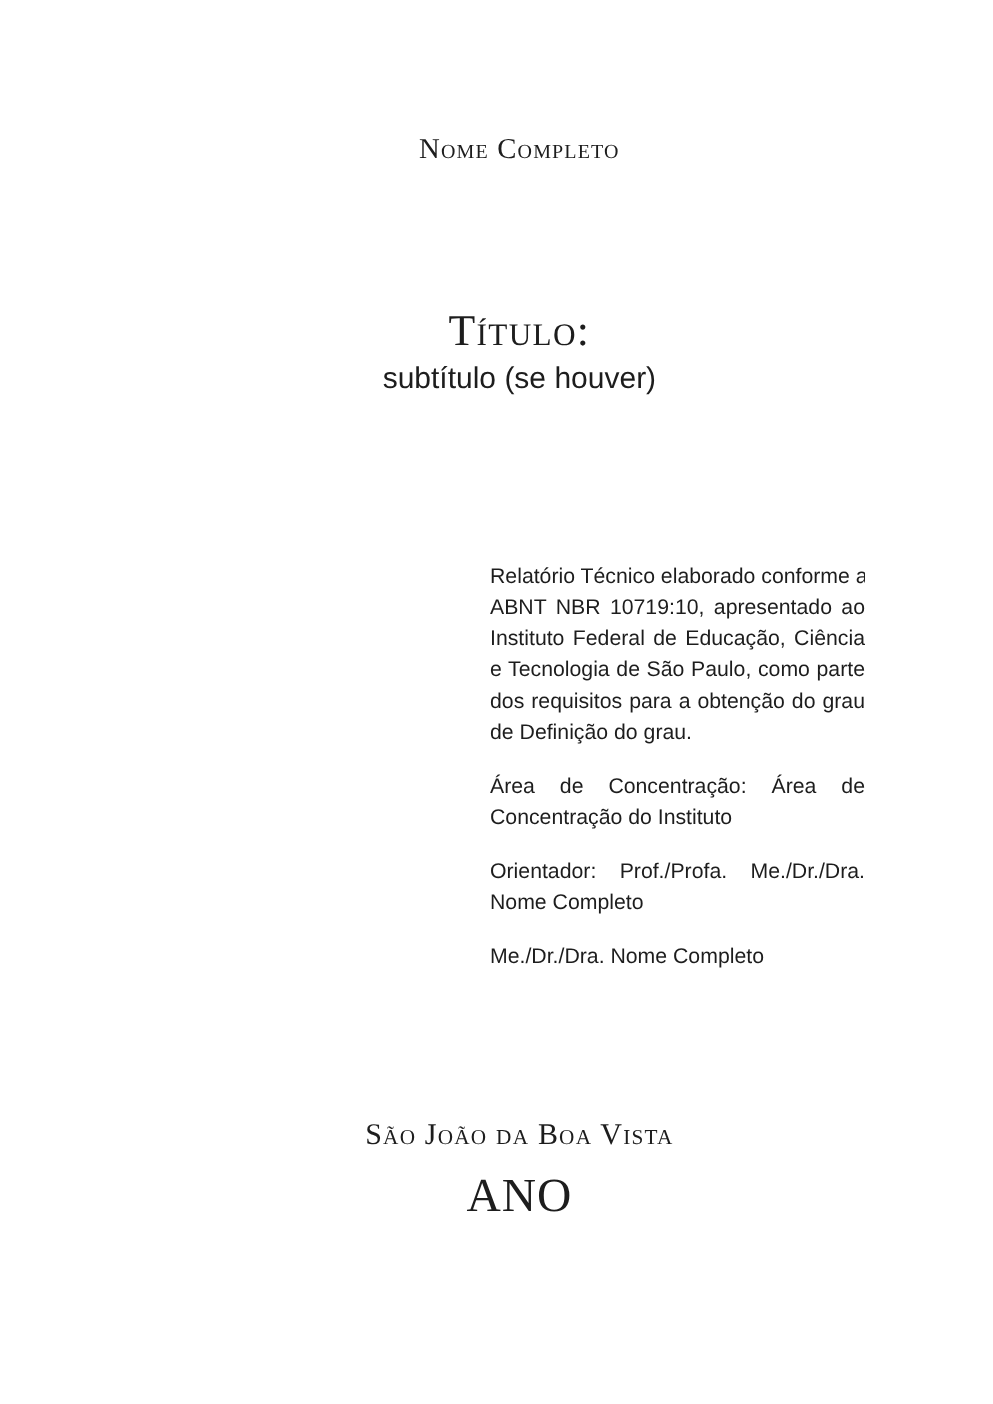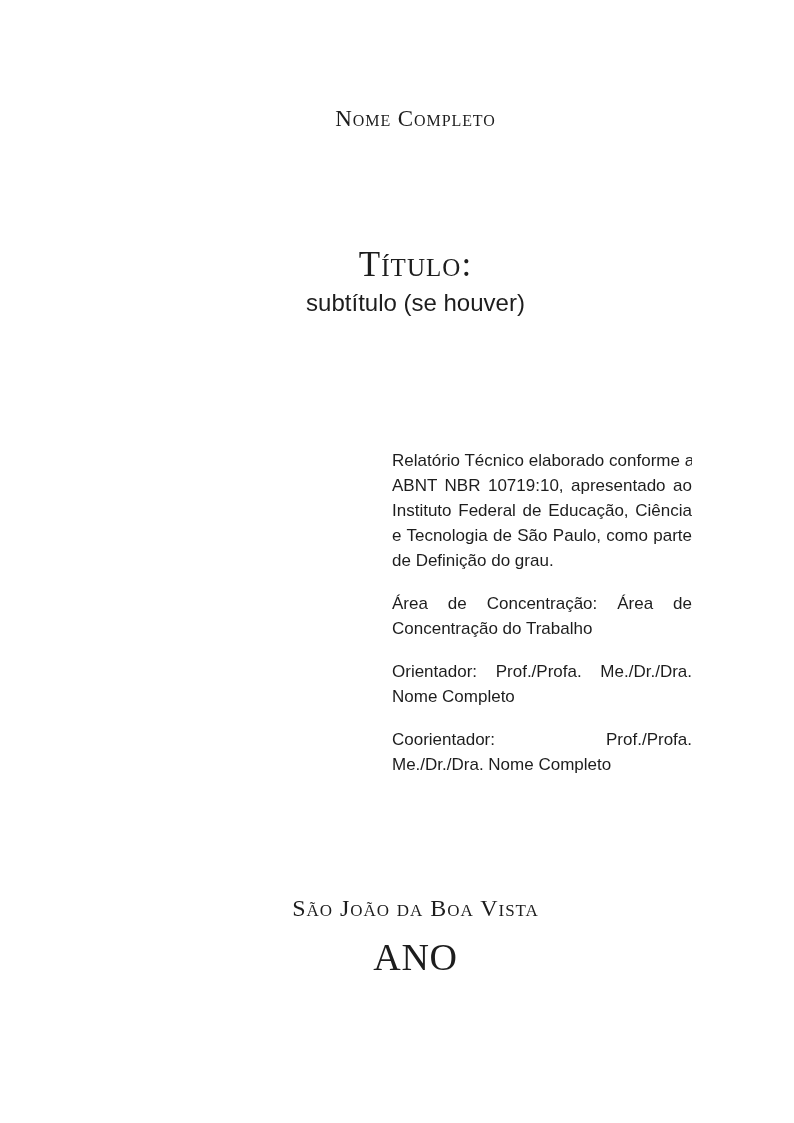"dos requisitos para a obtenção" span.ln { html: none -> <span>dos requisitos para a obtenção do grau</span> }
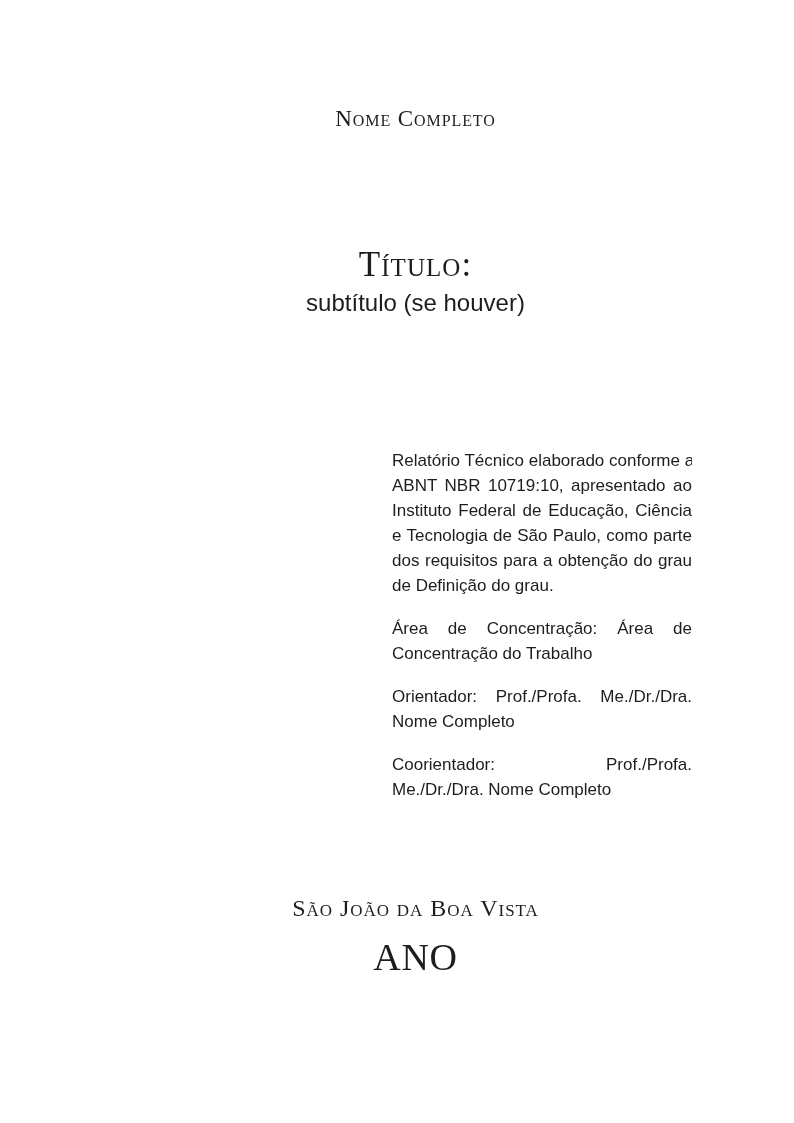"Concentração do Trabalho" span.ln { text: Trabalho -> Instituto }
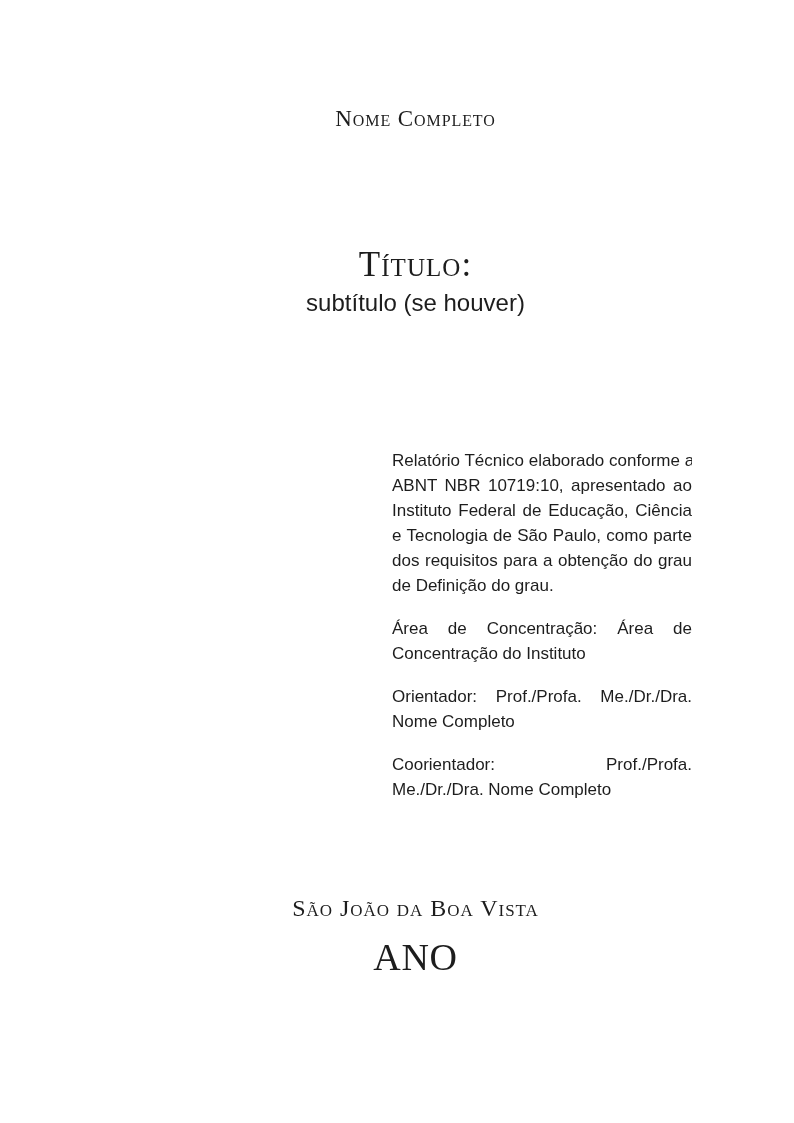"Coorientador: Prof./Profa." span.ln { html: <span>Coorientador: Prof./Profa.</span> -> none }
